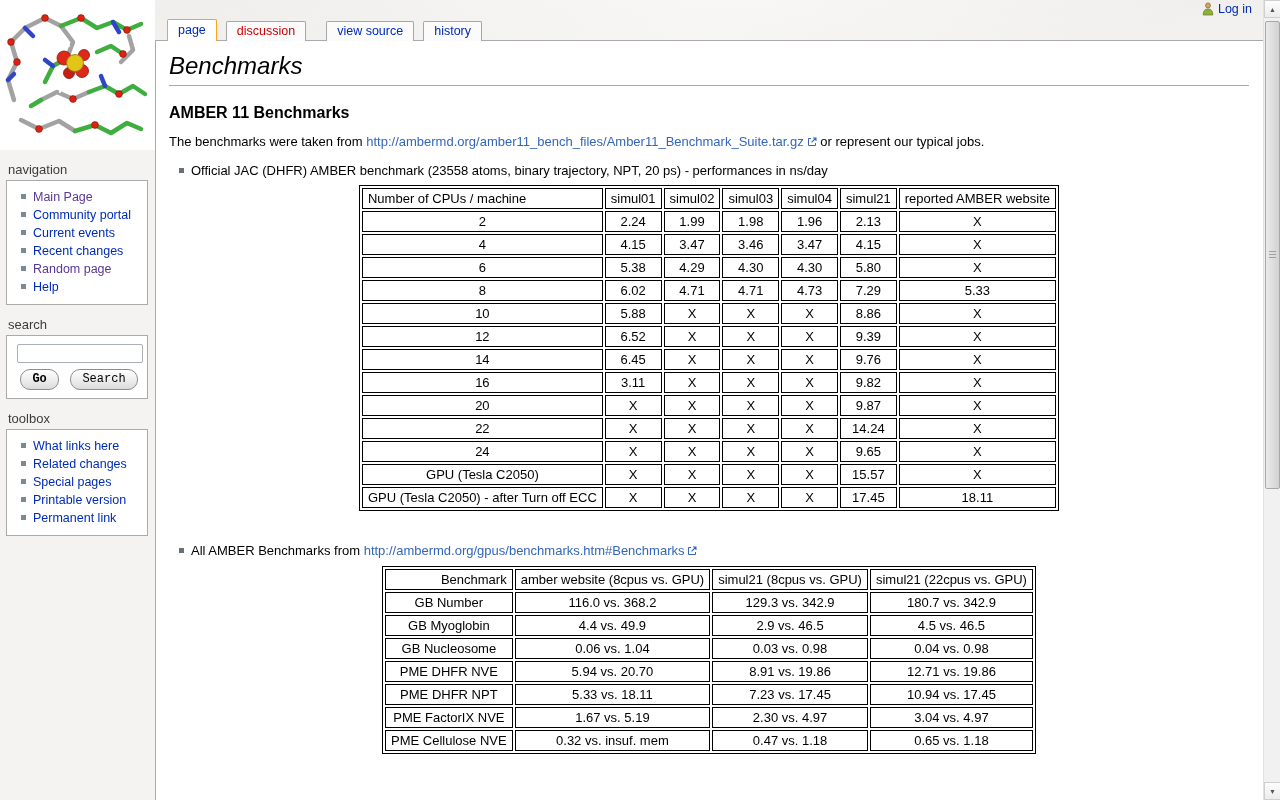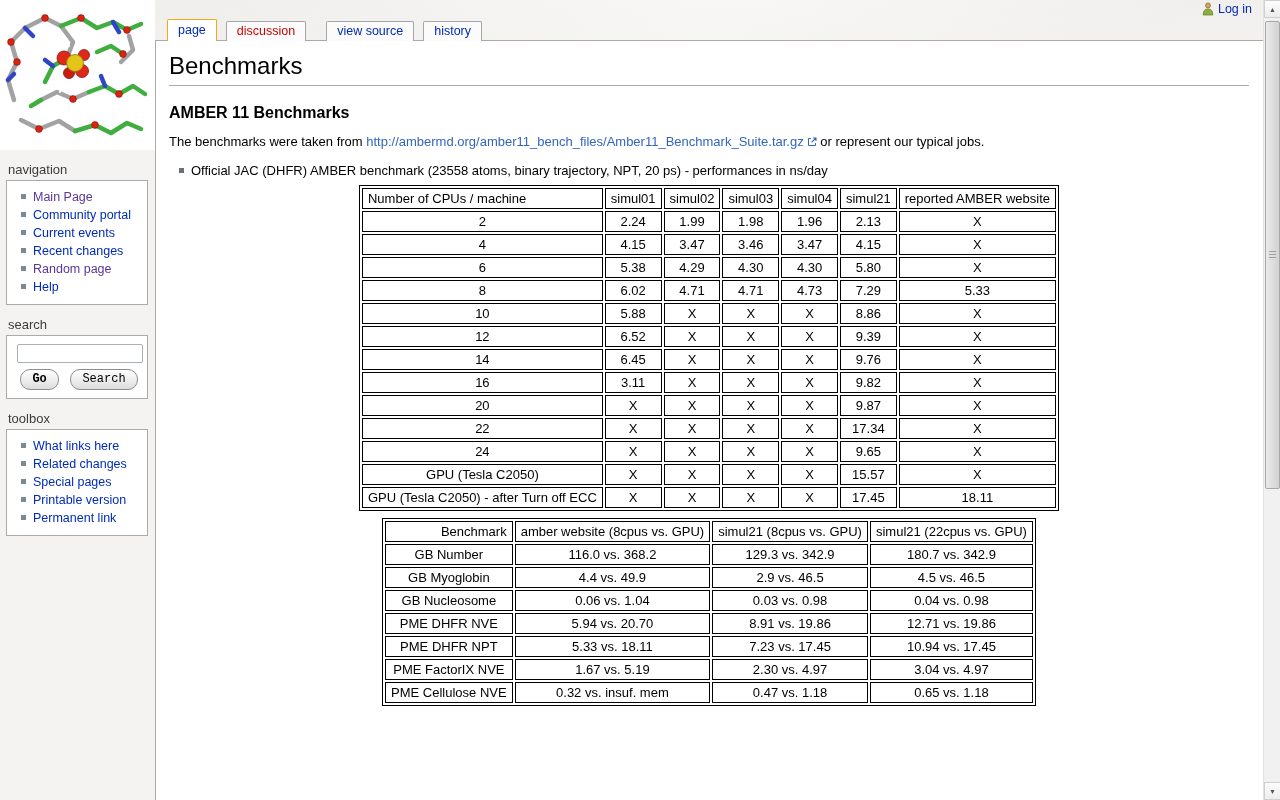"Benchmarks" h1#page-title { font-style: none -> italic }
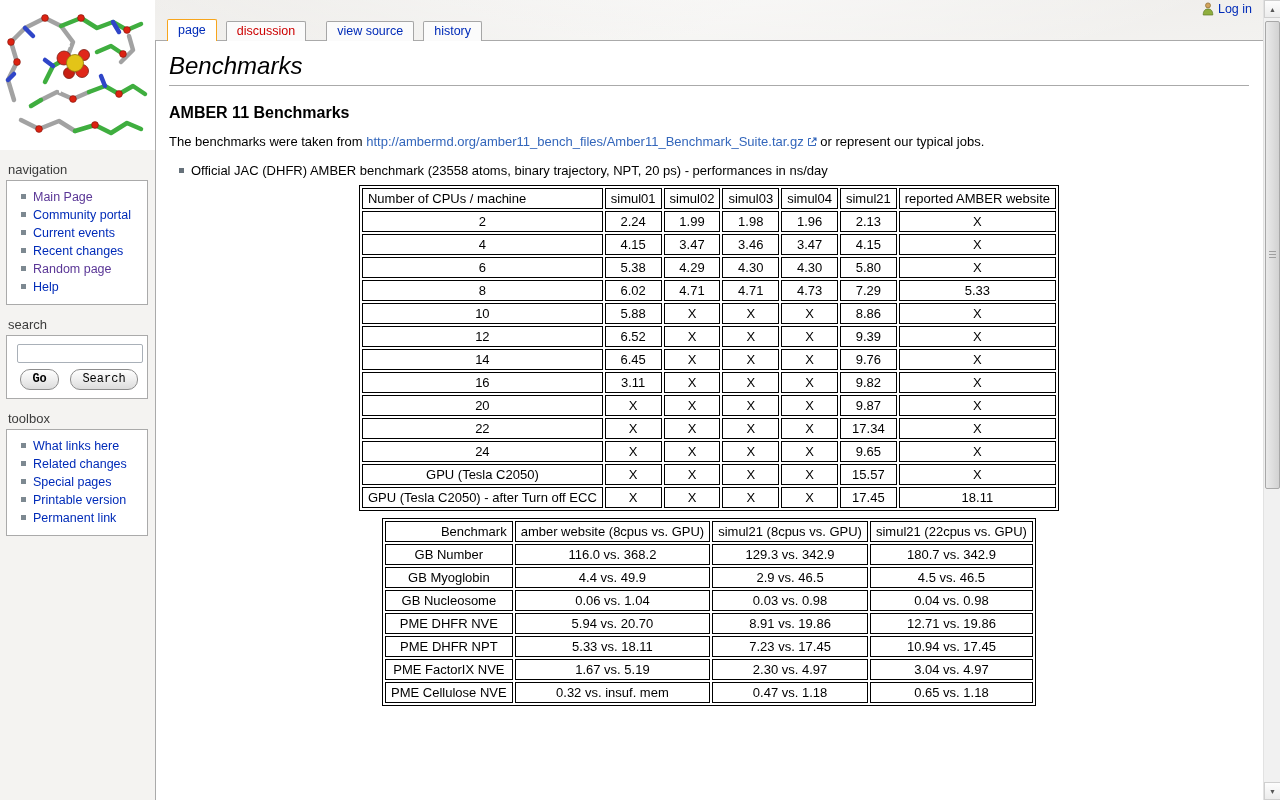"17.34" td { text: 17.34 -> 14.24 }
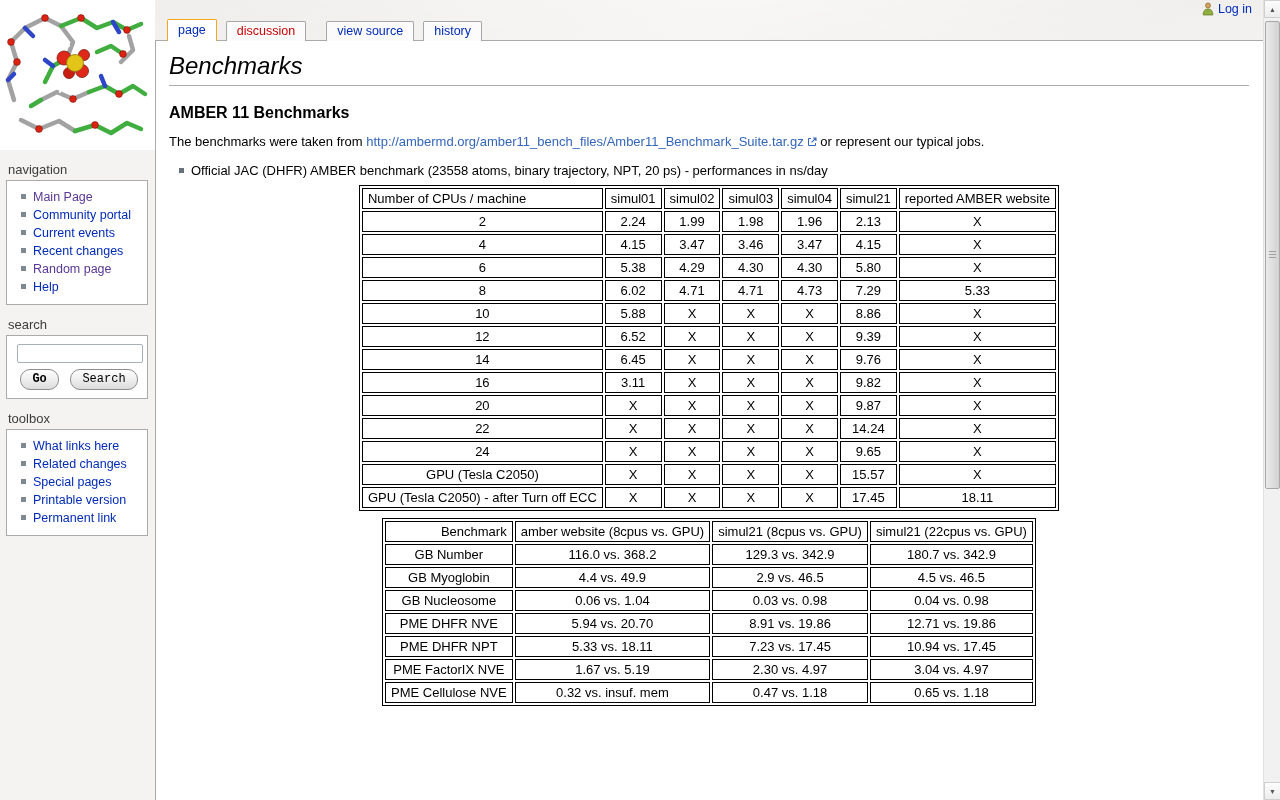"All AMBER Benchmarks from" ul.content-list { html: none -> <ul> <li> <span></span><span>All AMBER Benchmarks from </span><a>http://ambermd.org/gpus/benchmarks.htm#Benchmarks</a><svg> <path></path> <path></path> </svg> </li> </ul> }
